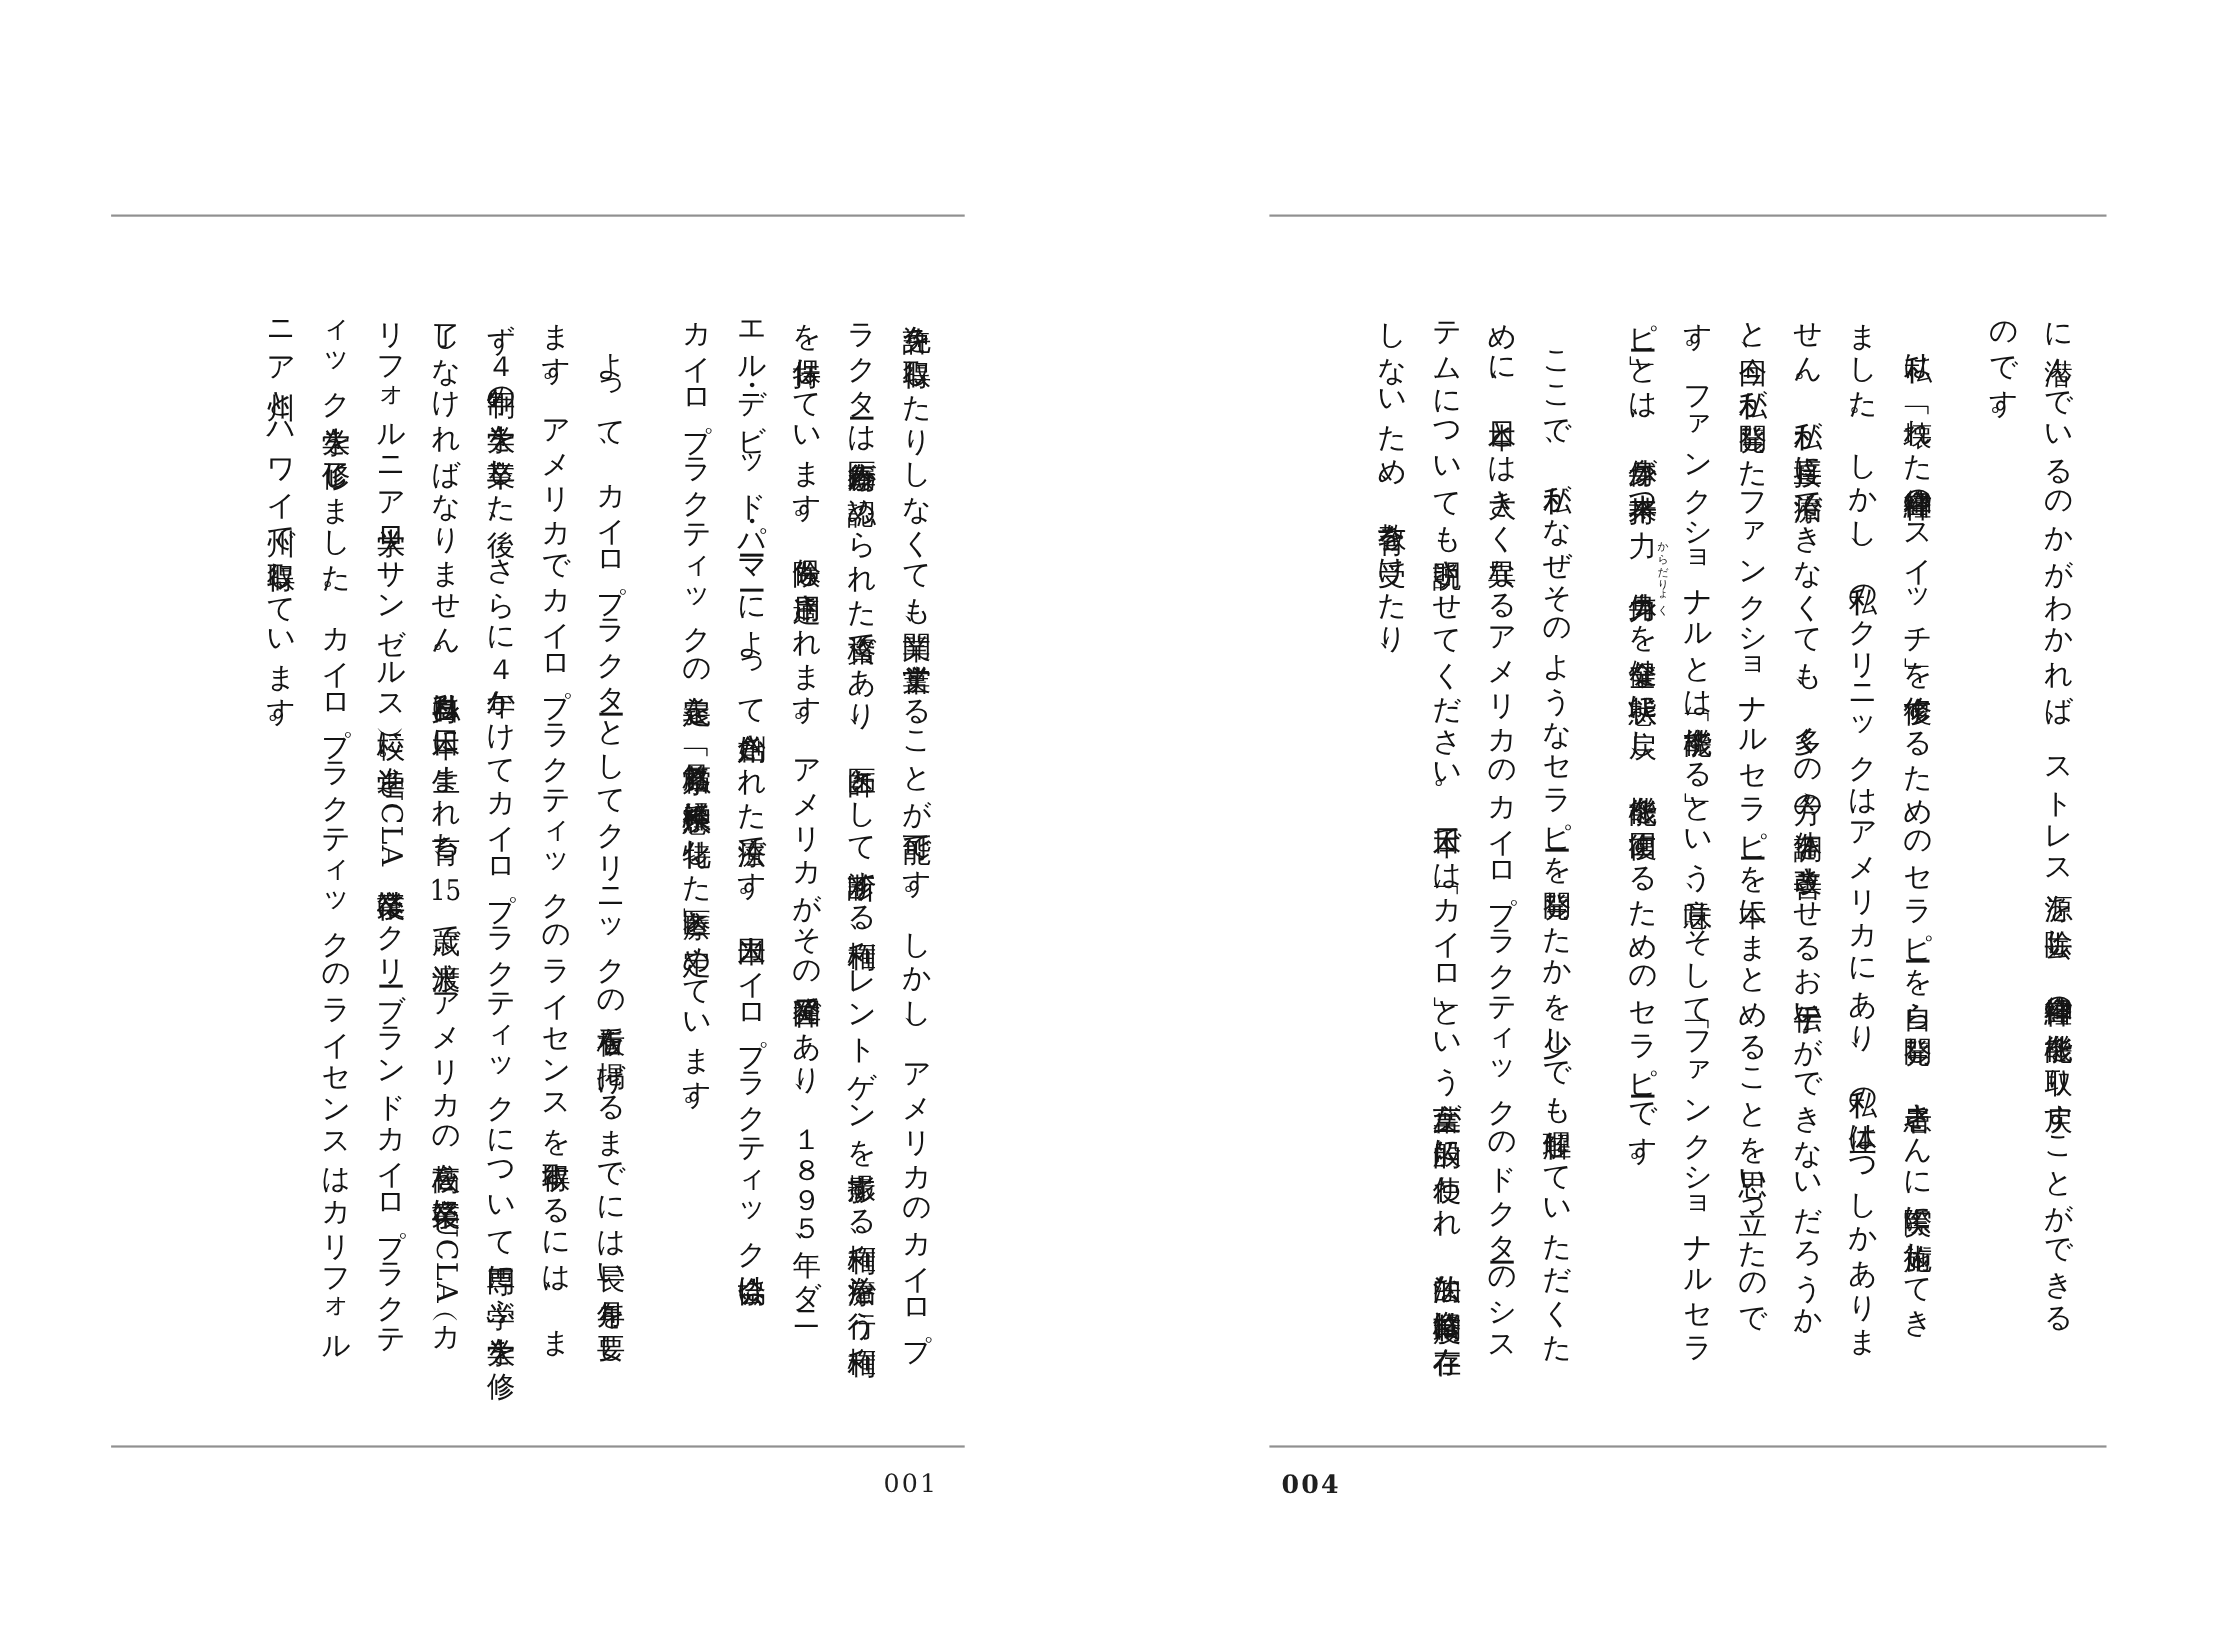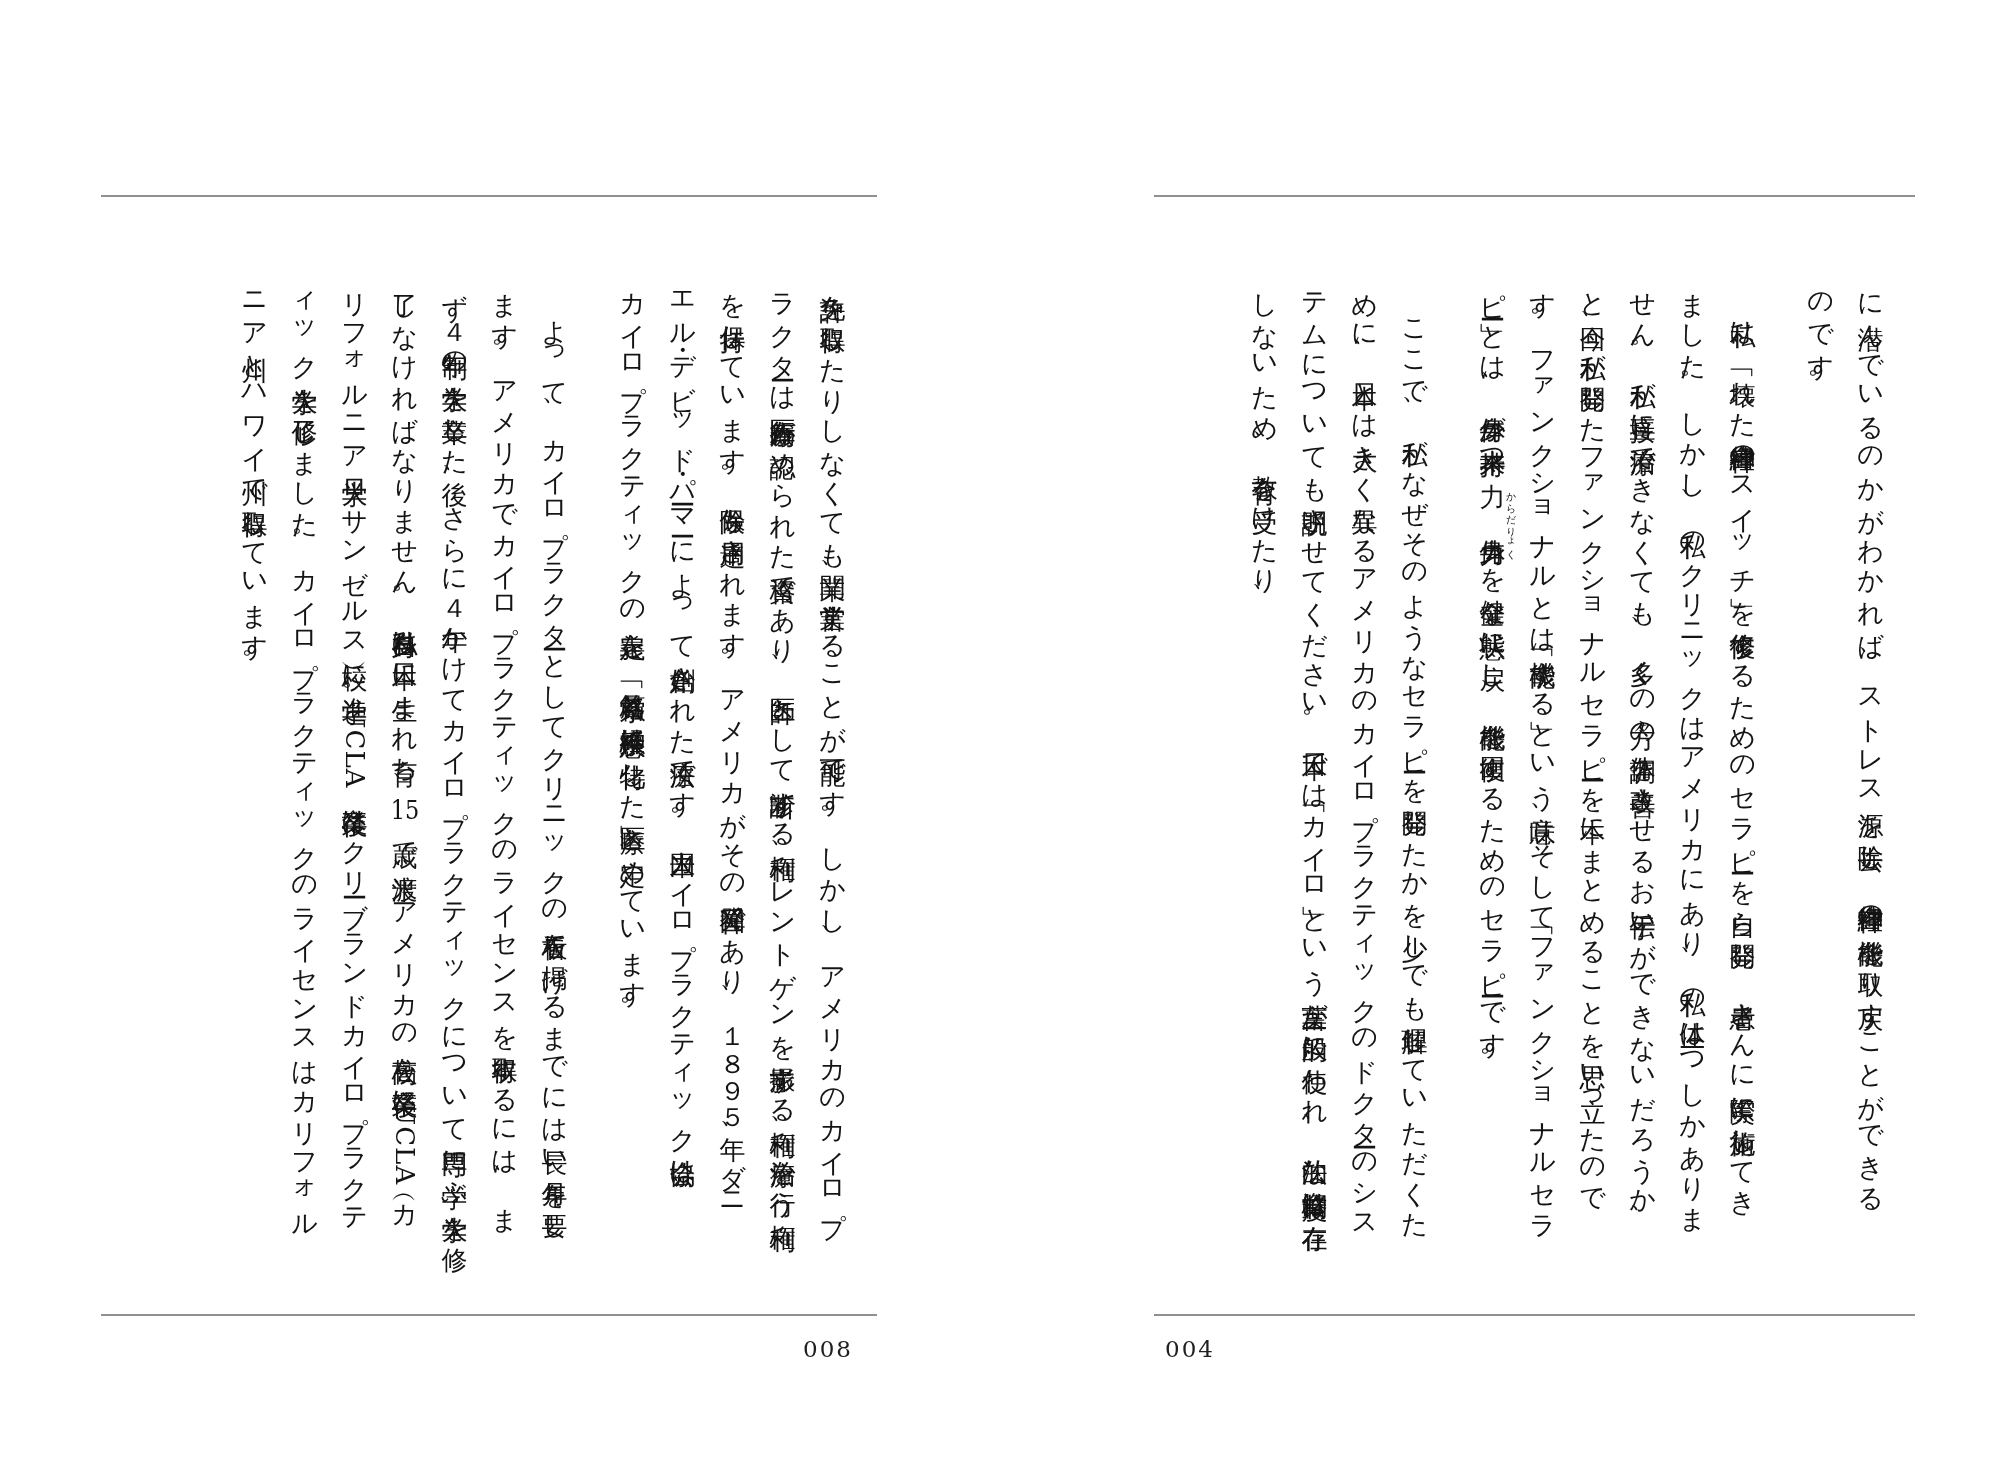"008" div.folio { text: 008 -> 001 }
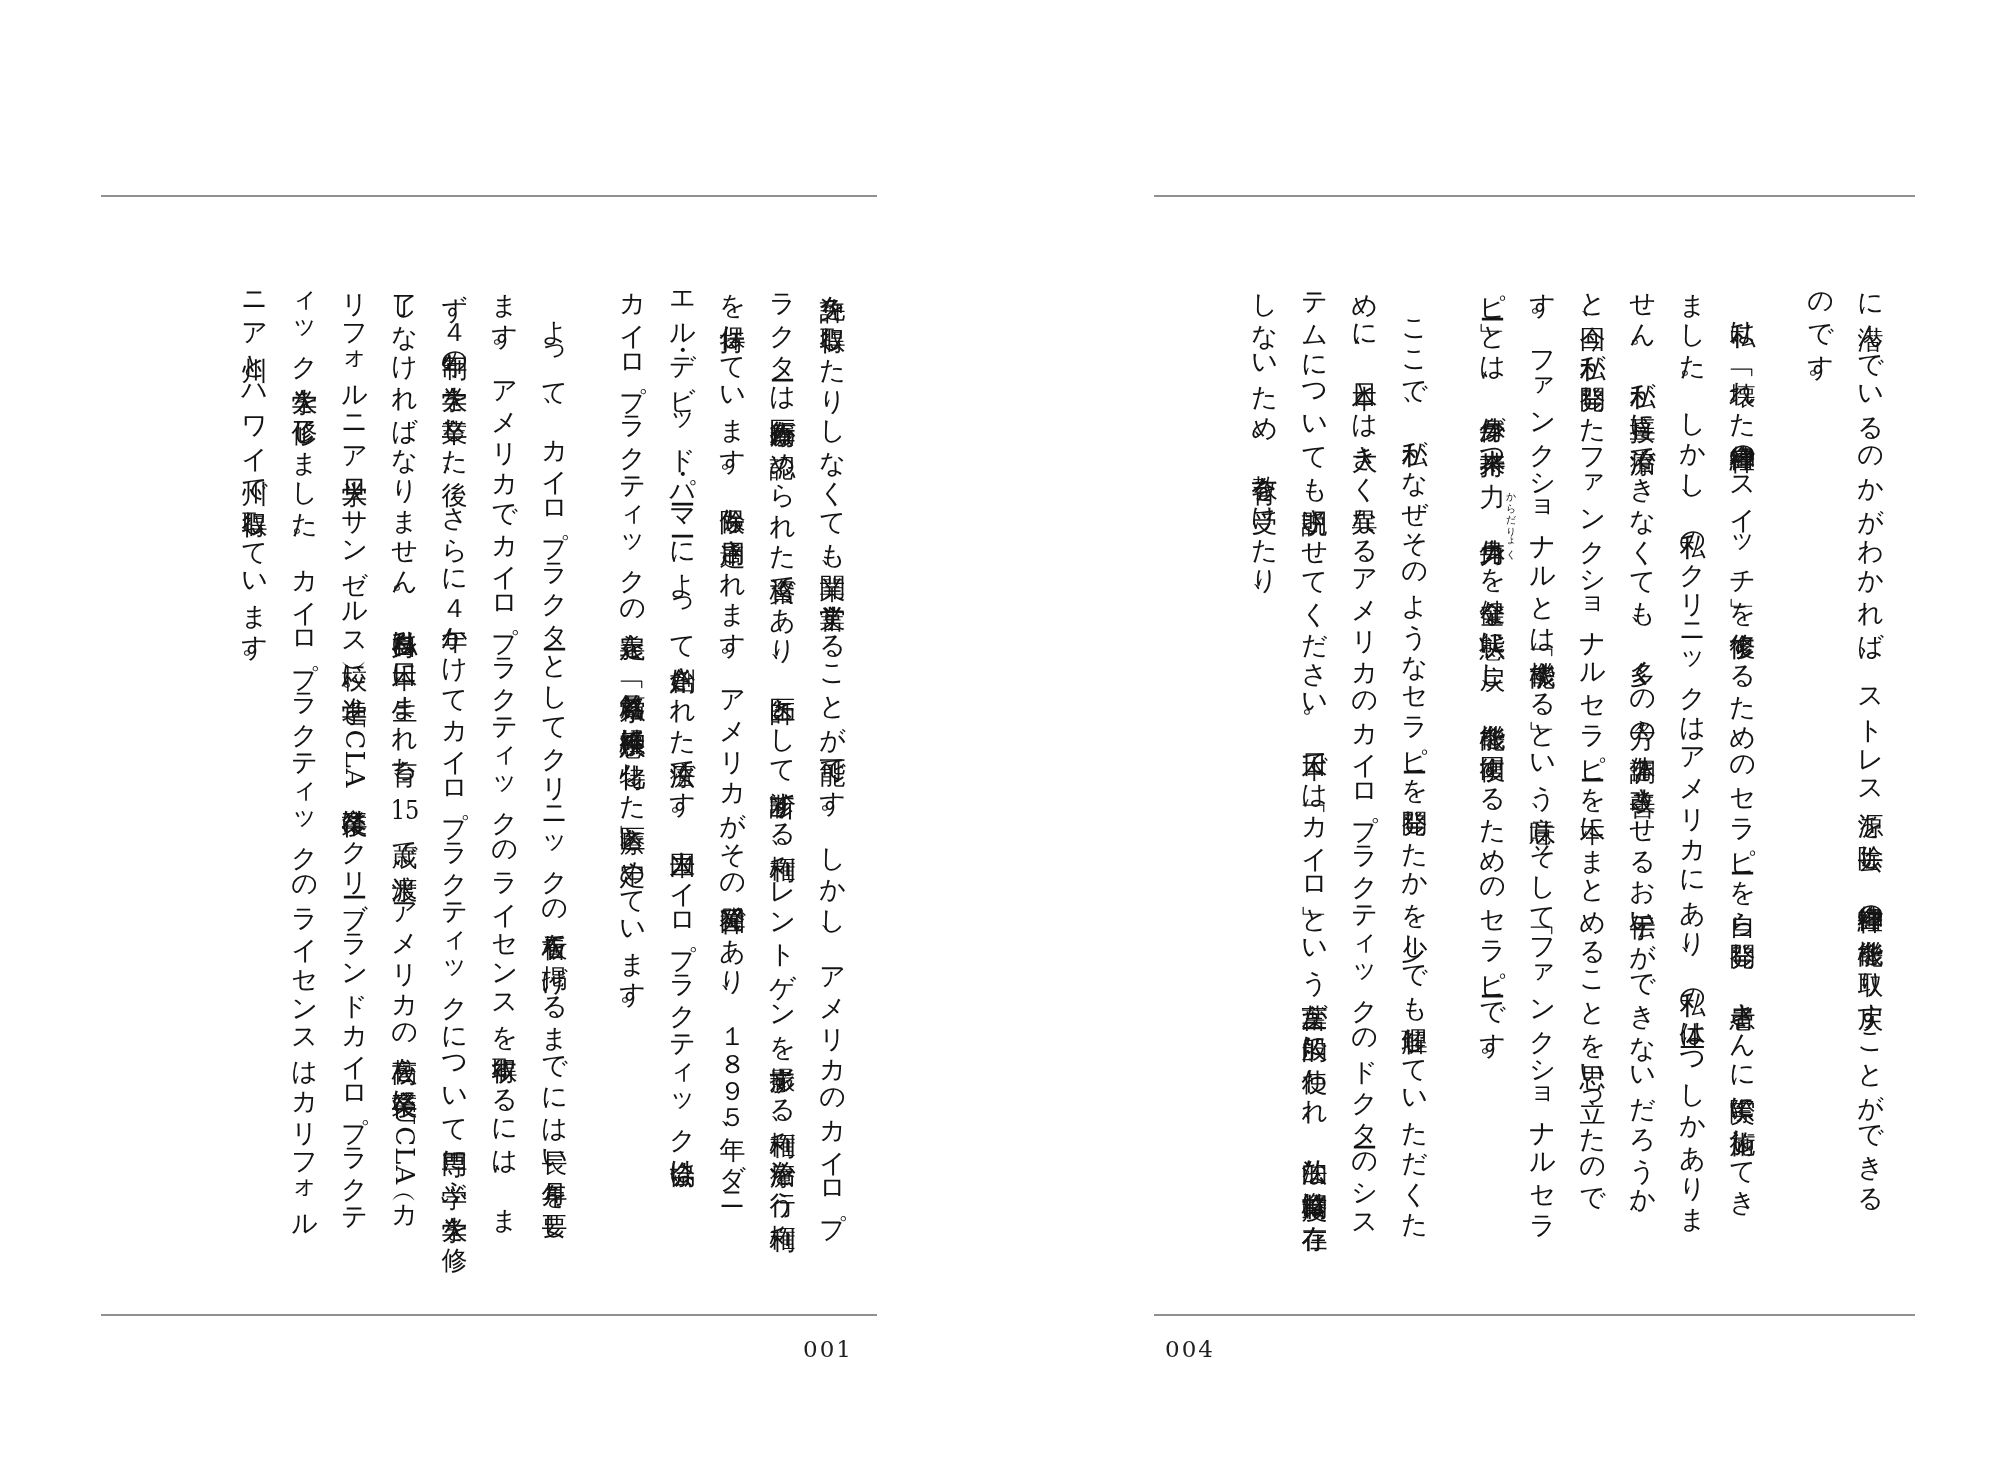"004" .folio-right { font-weight: none -> bold }
